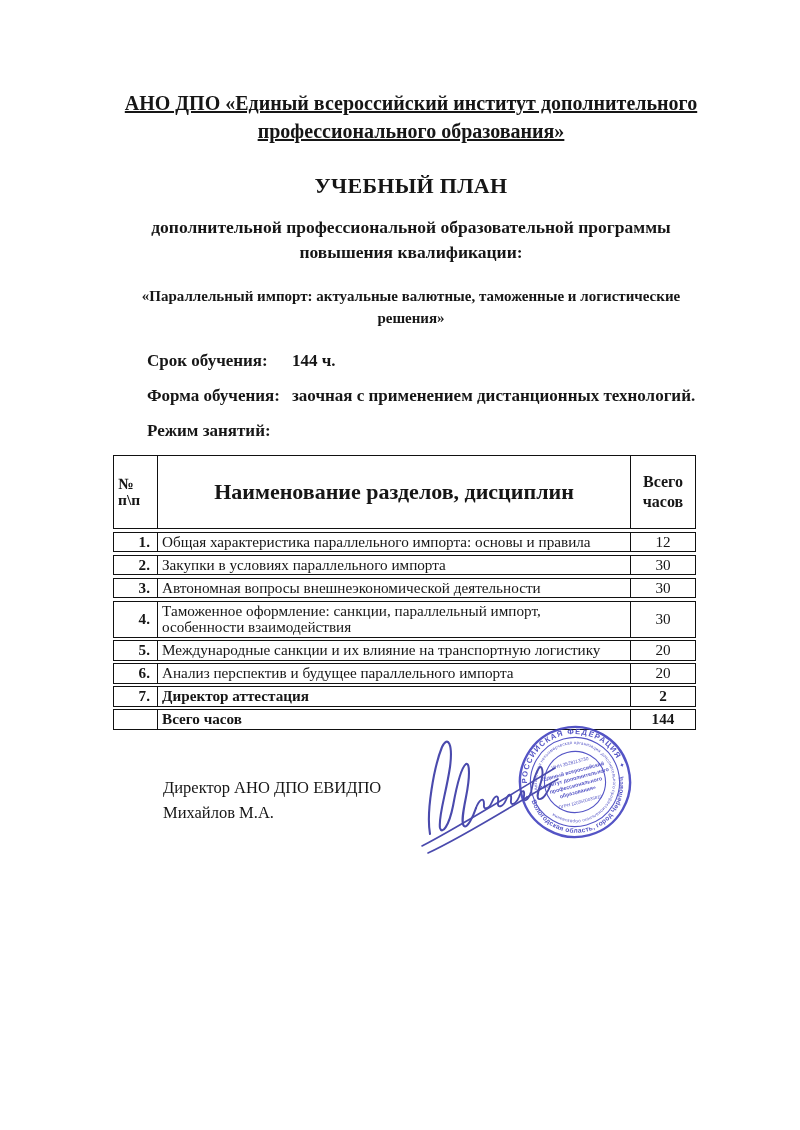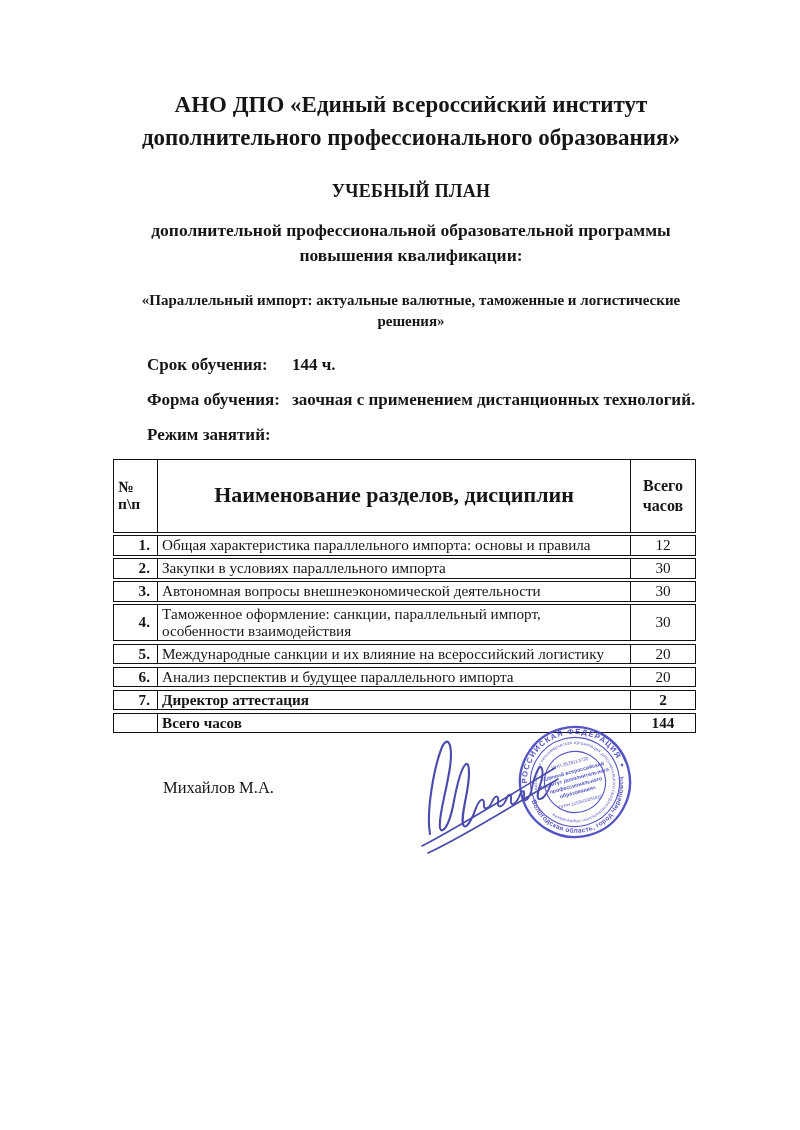"АНО ДПО «Единый всероссийский институт" .institute { font-size: 23px -> 20px; text-decoration: none -> underline }
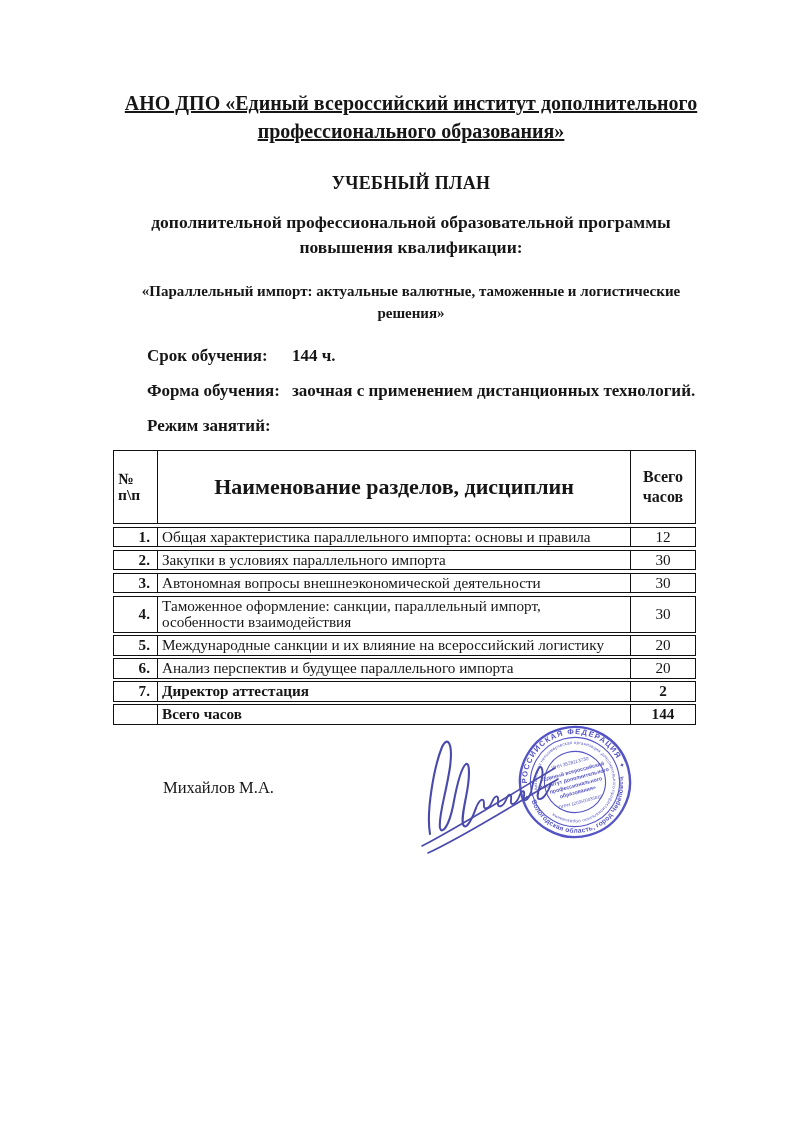"УЧЕБНЫЙ ПЛАН" .plan-title { font-size: 18px -> 22px }
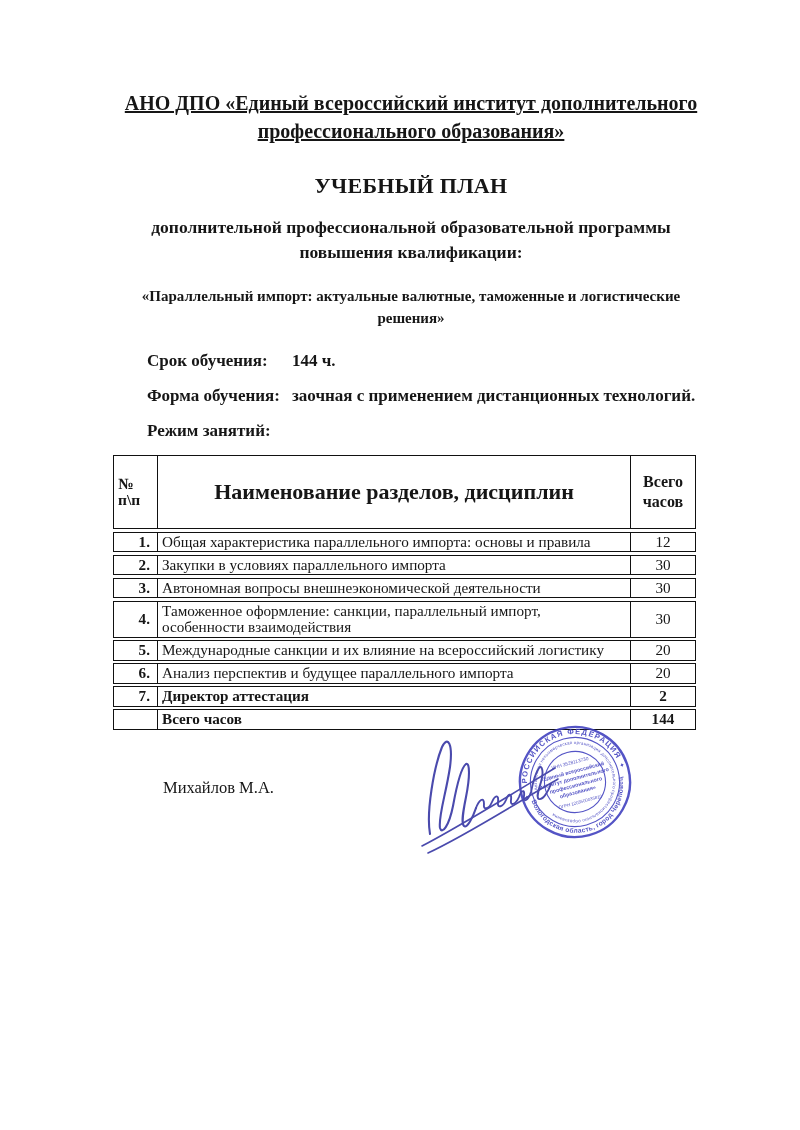"Международные санкции и их влияние" div.cell { text: всероссийский -> транспортную }
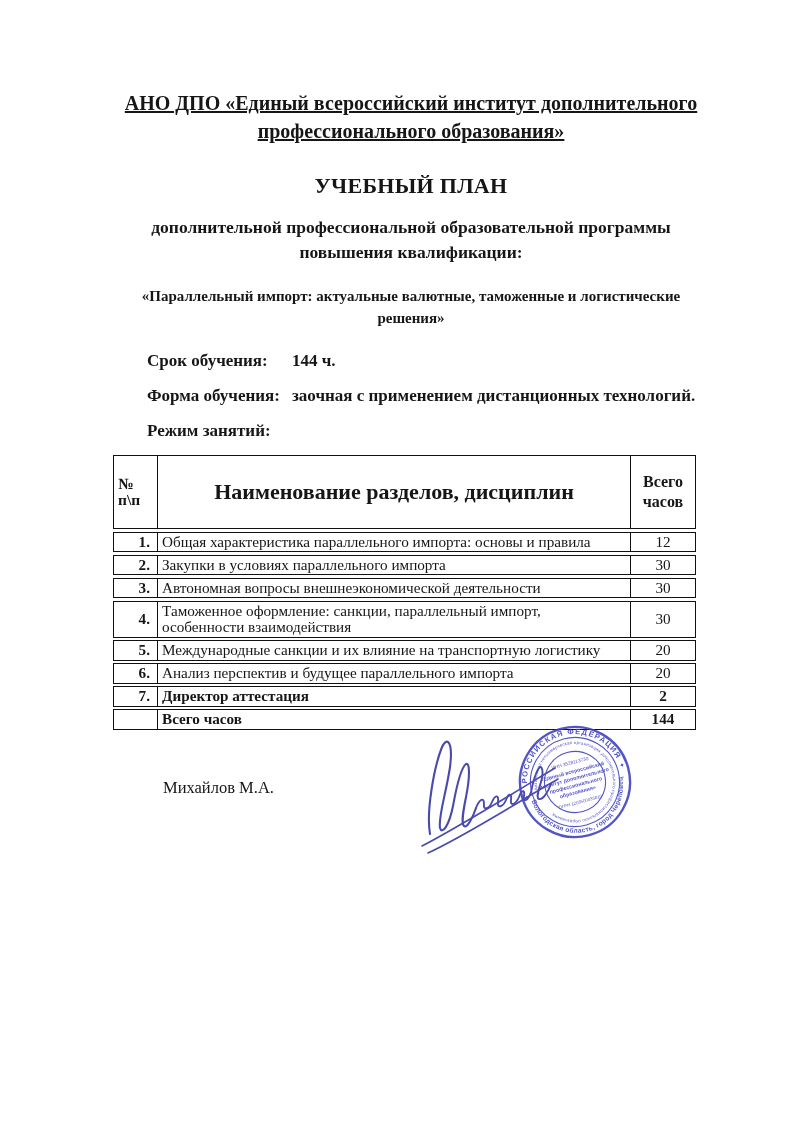"Директор АНО ДПО ЕВИДПО" div { html: none -> <div>Директор АНО ДПО ЕВИДПО</div> }
